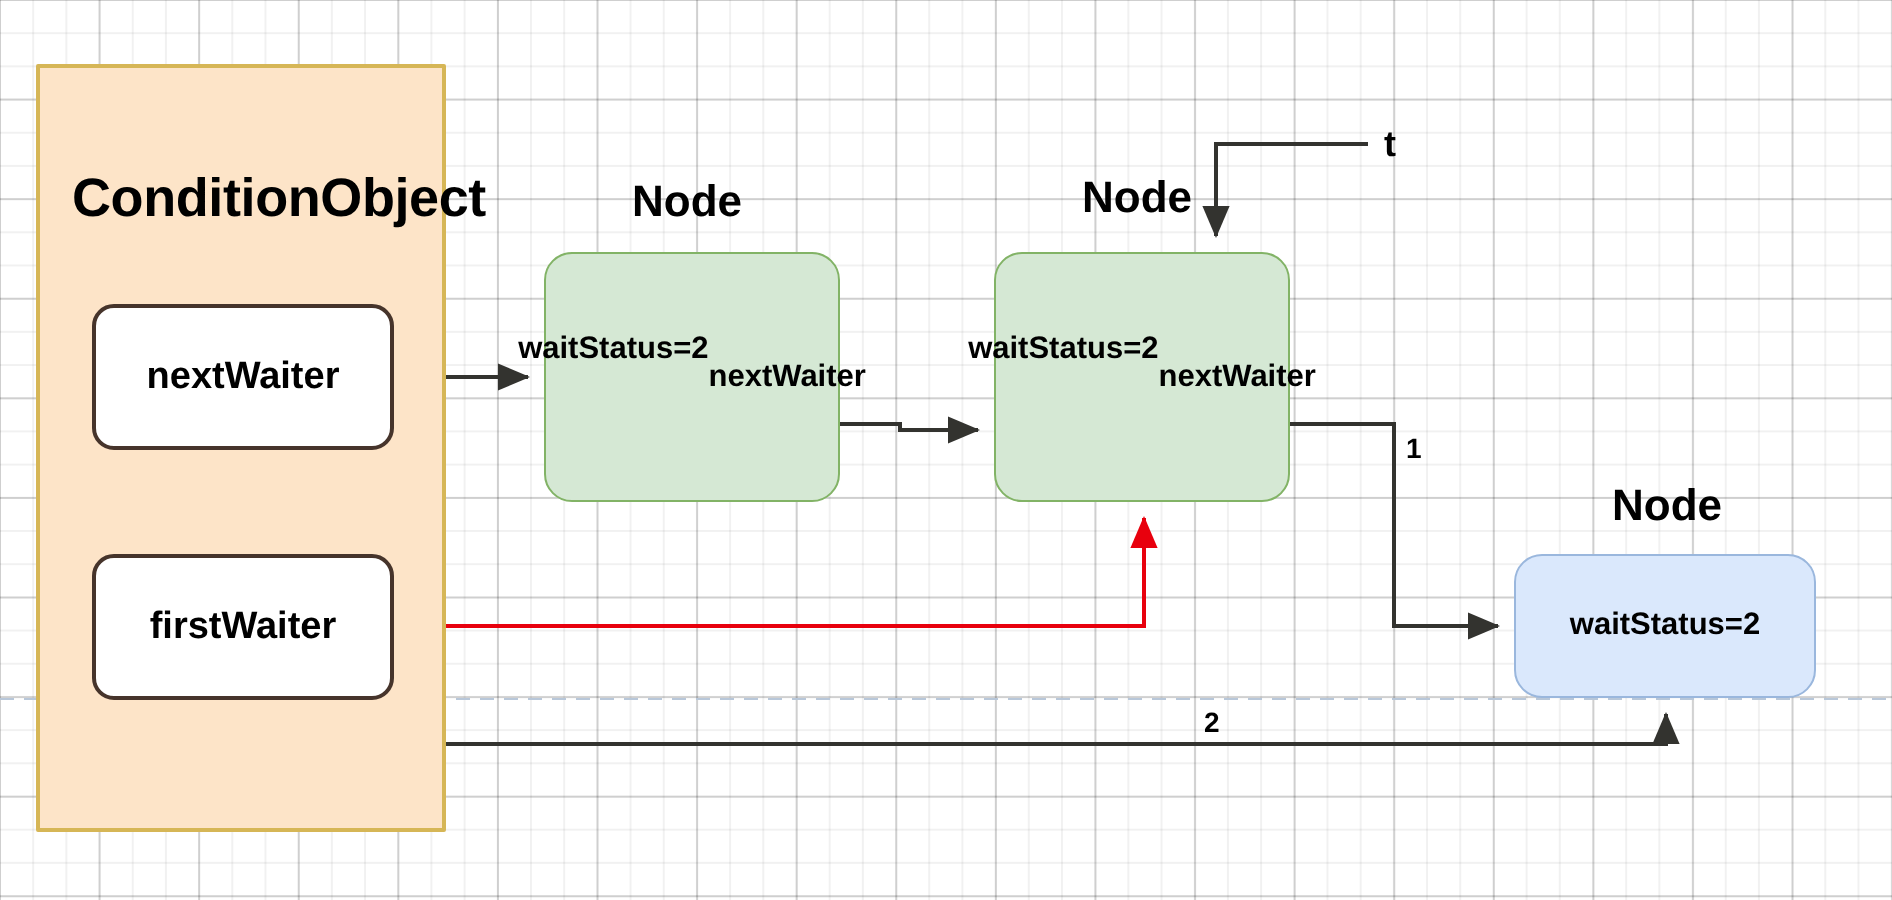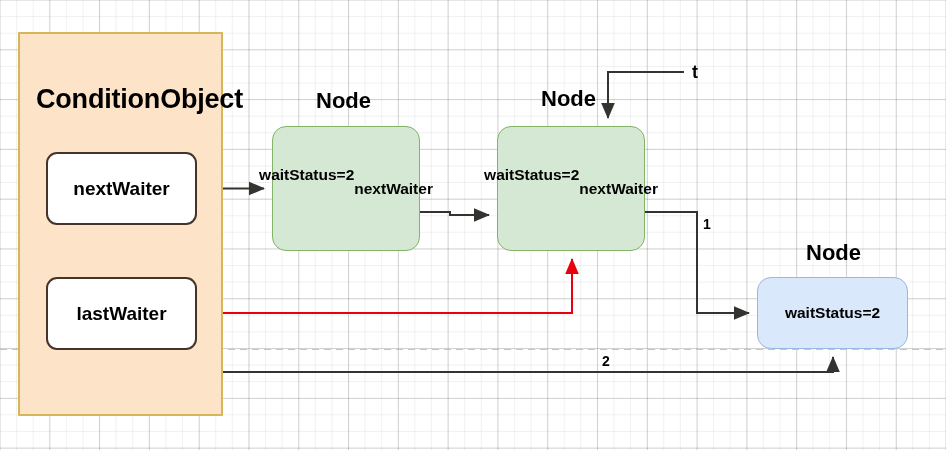"lastWaiter" span { text: lastWaiter -> firstWaiter }
